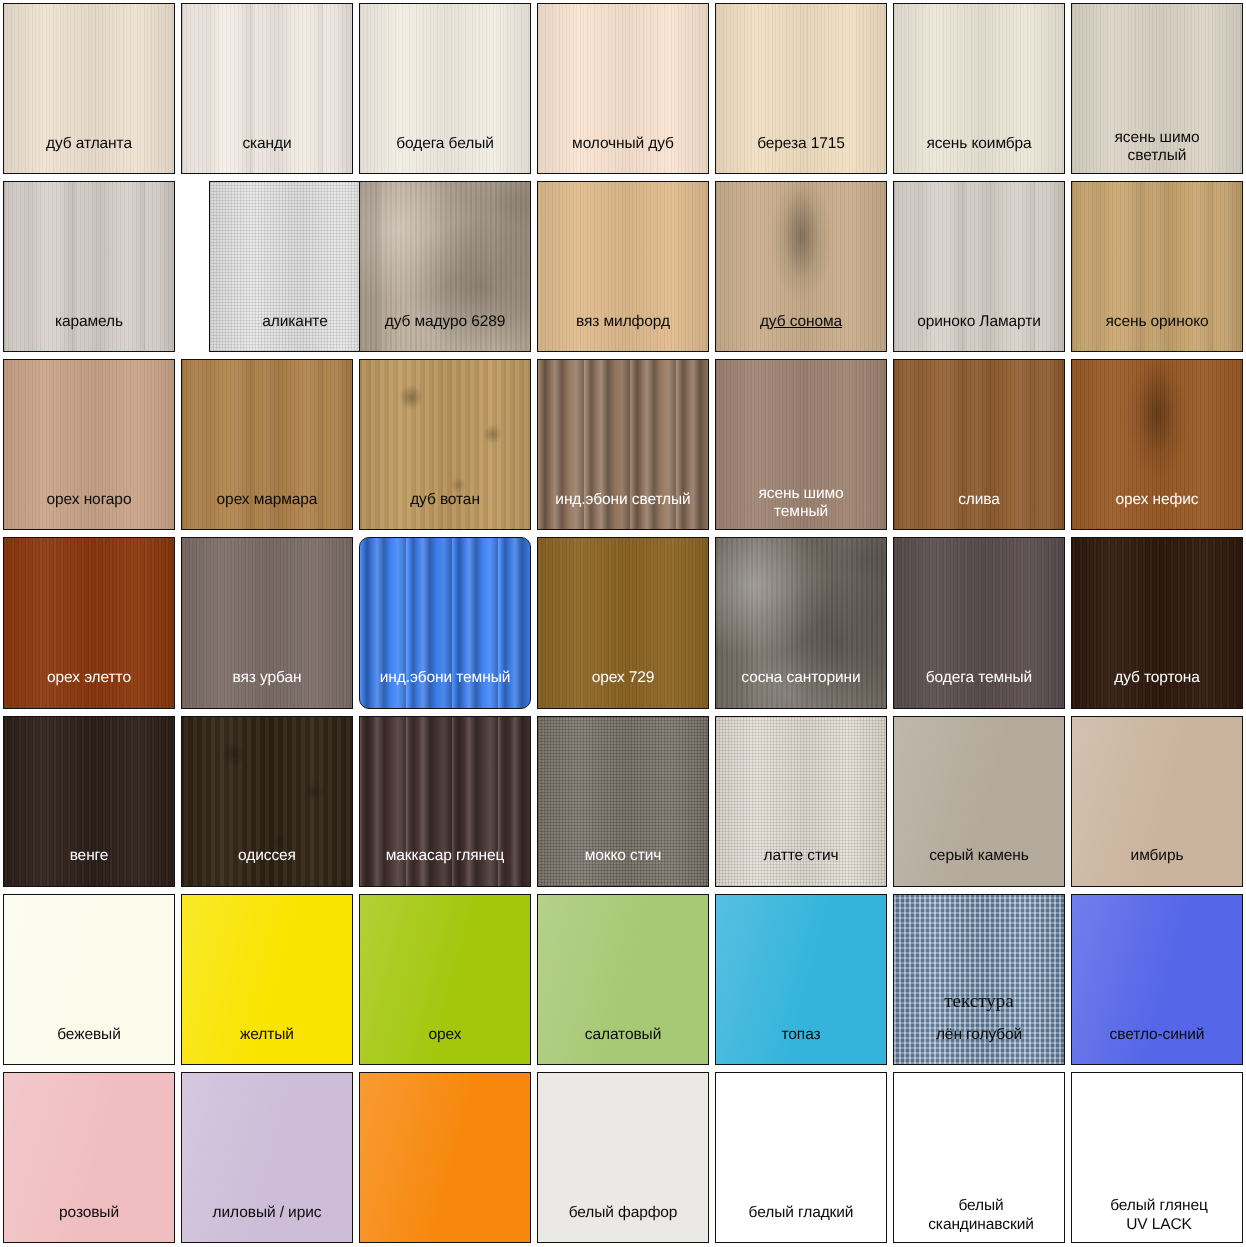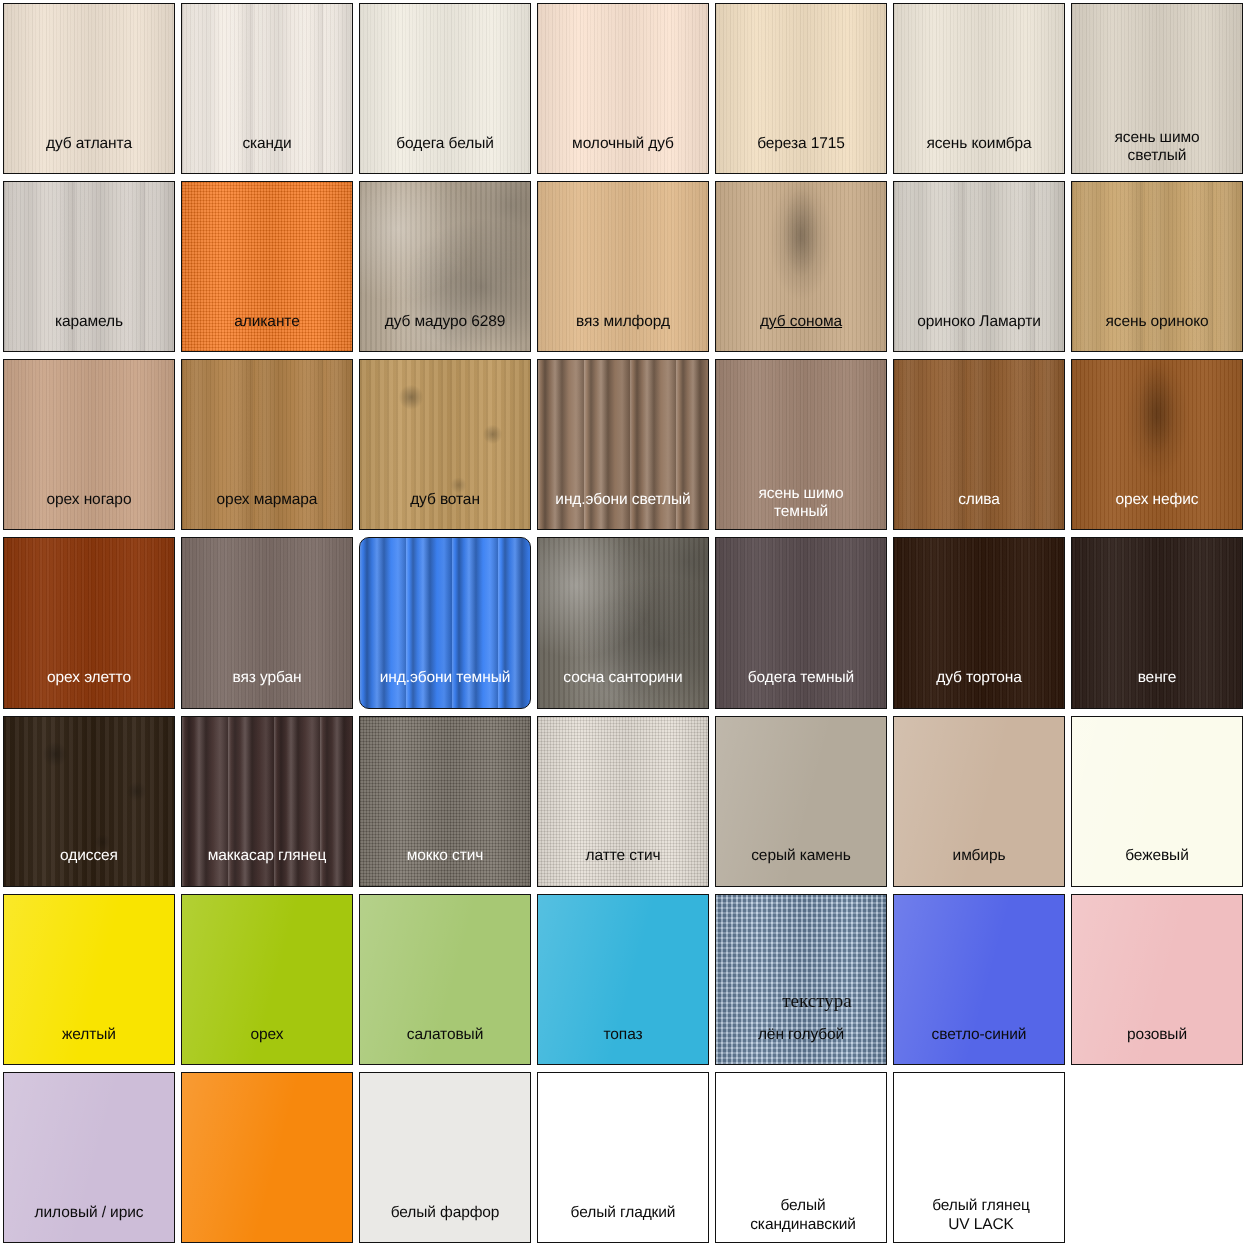"аликанте" div.swatch { background: #f97316 -> #e5e5e5; margin-left: none -> 28px }
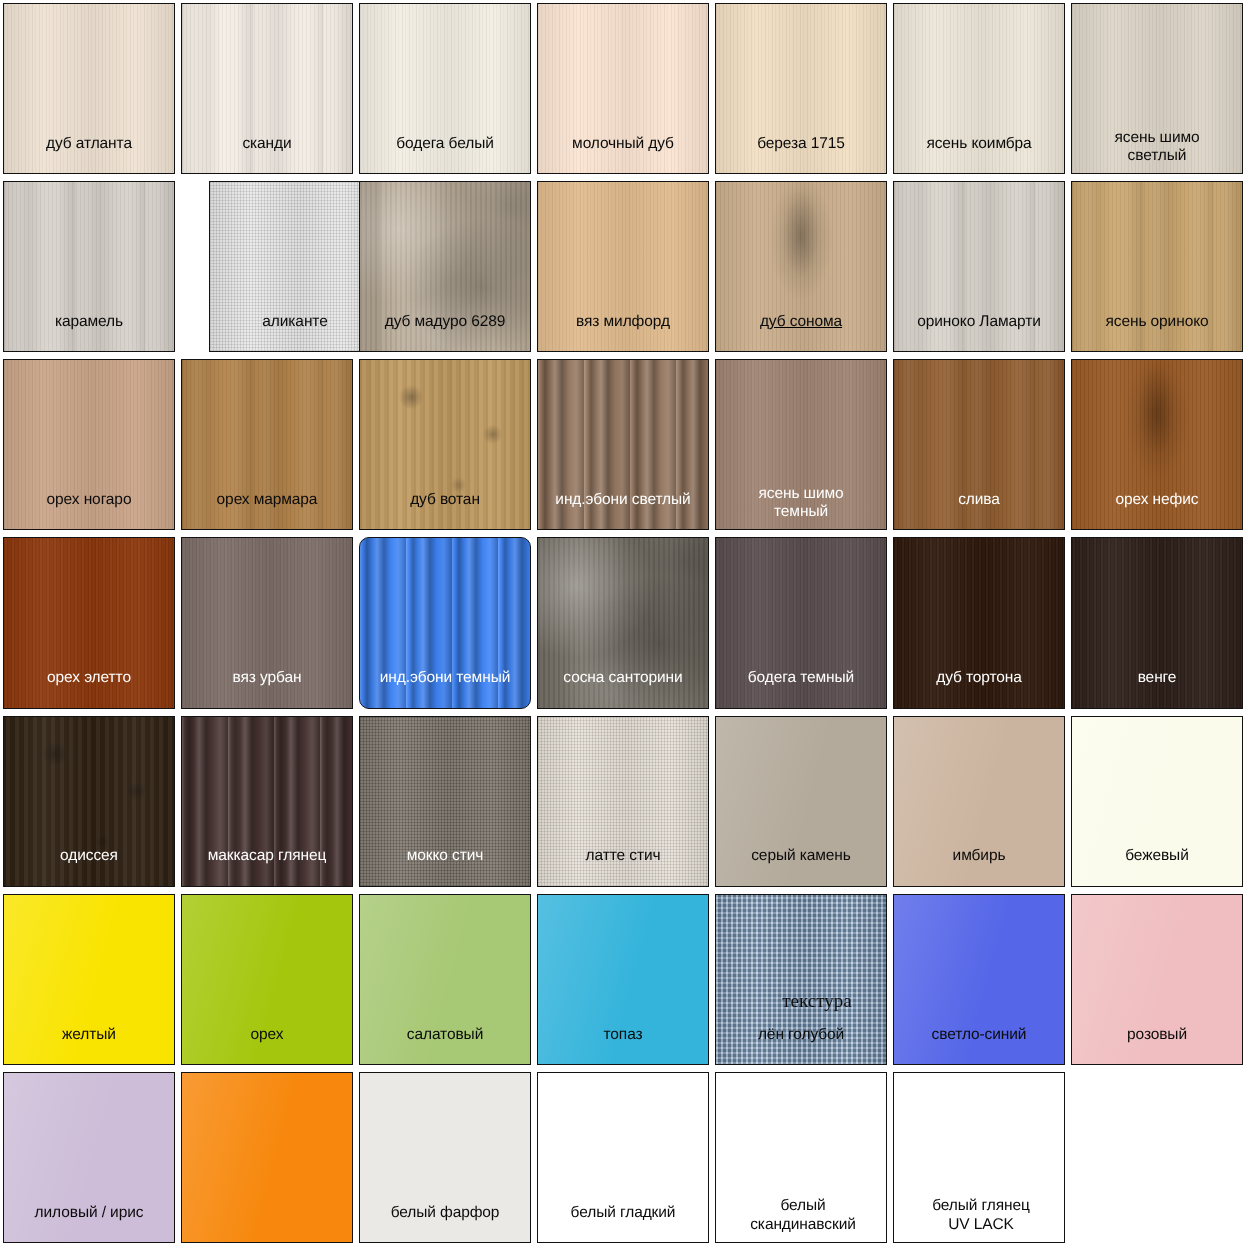"орех 729" div.cellwrap { html: none -> <div> <div> <div></div> <div></div> <div>орех 729</div> </div> </div> }
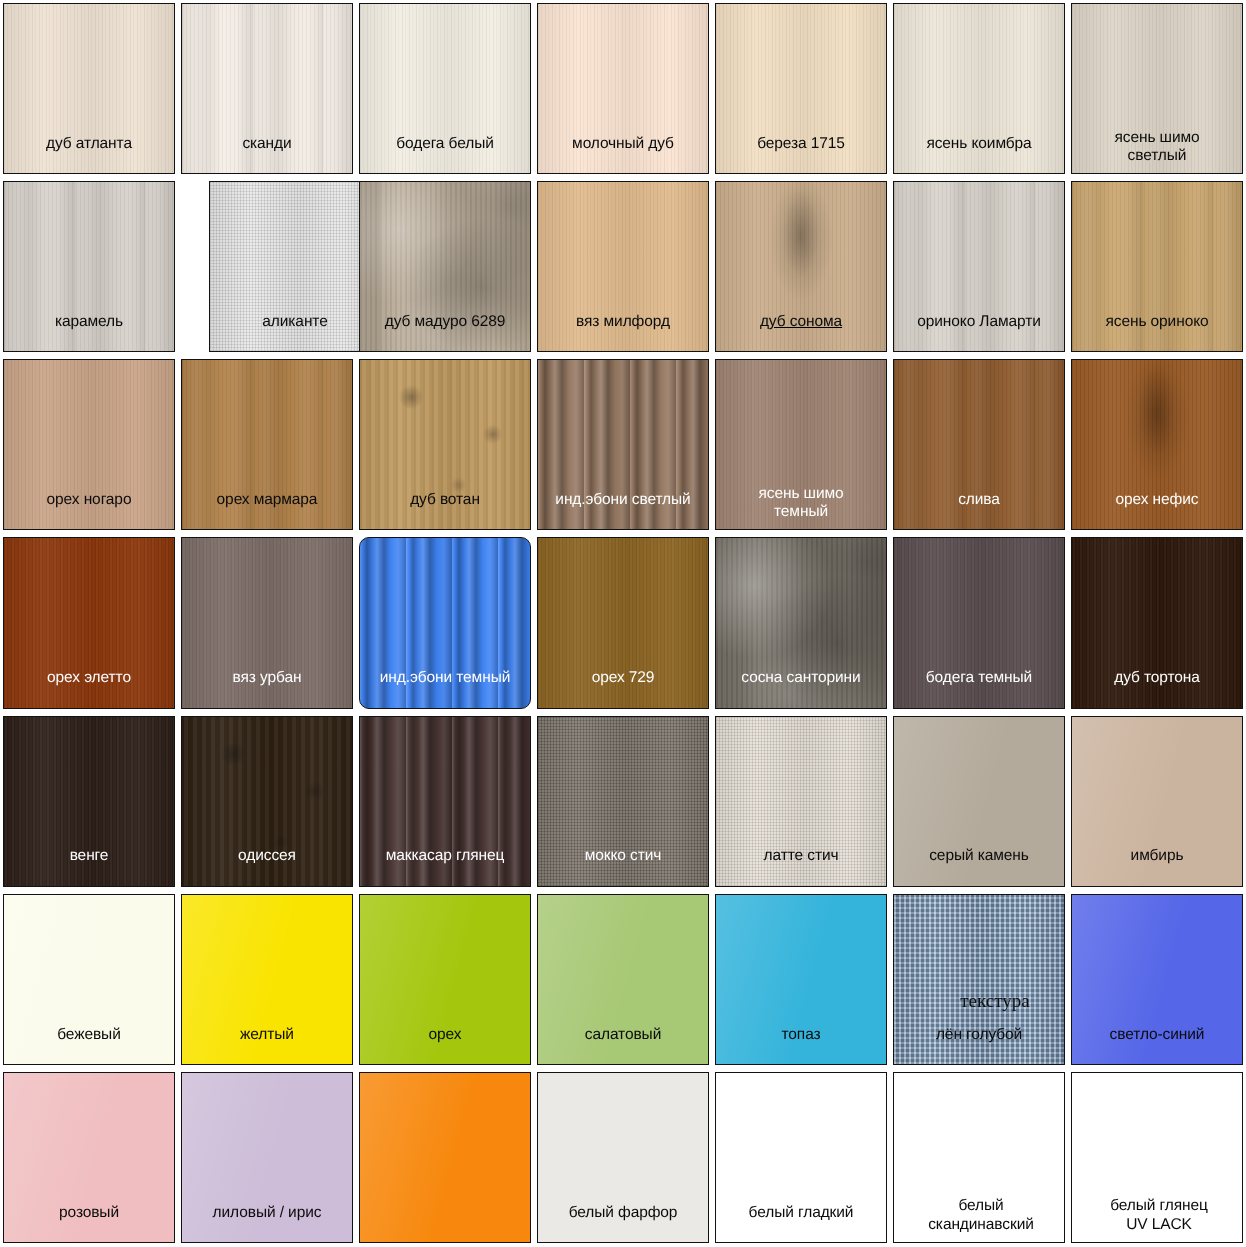"текстура" .sublabel { left: 16px -> 0 }
